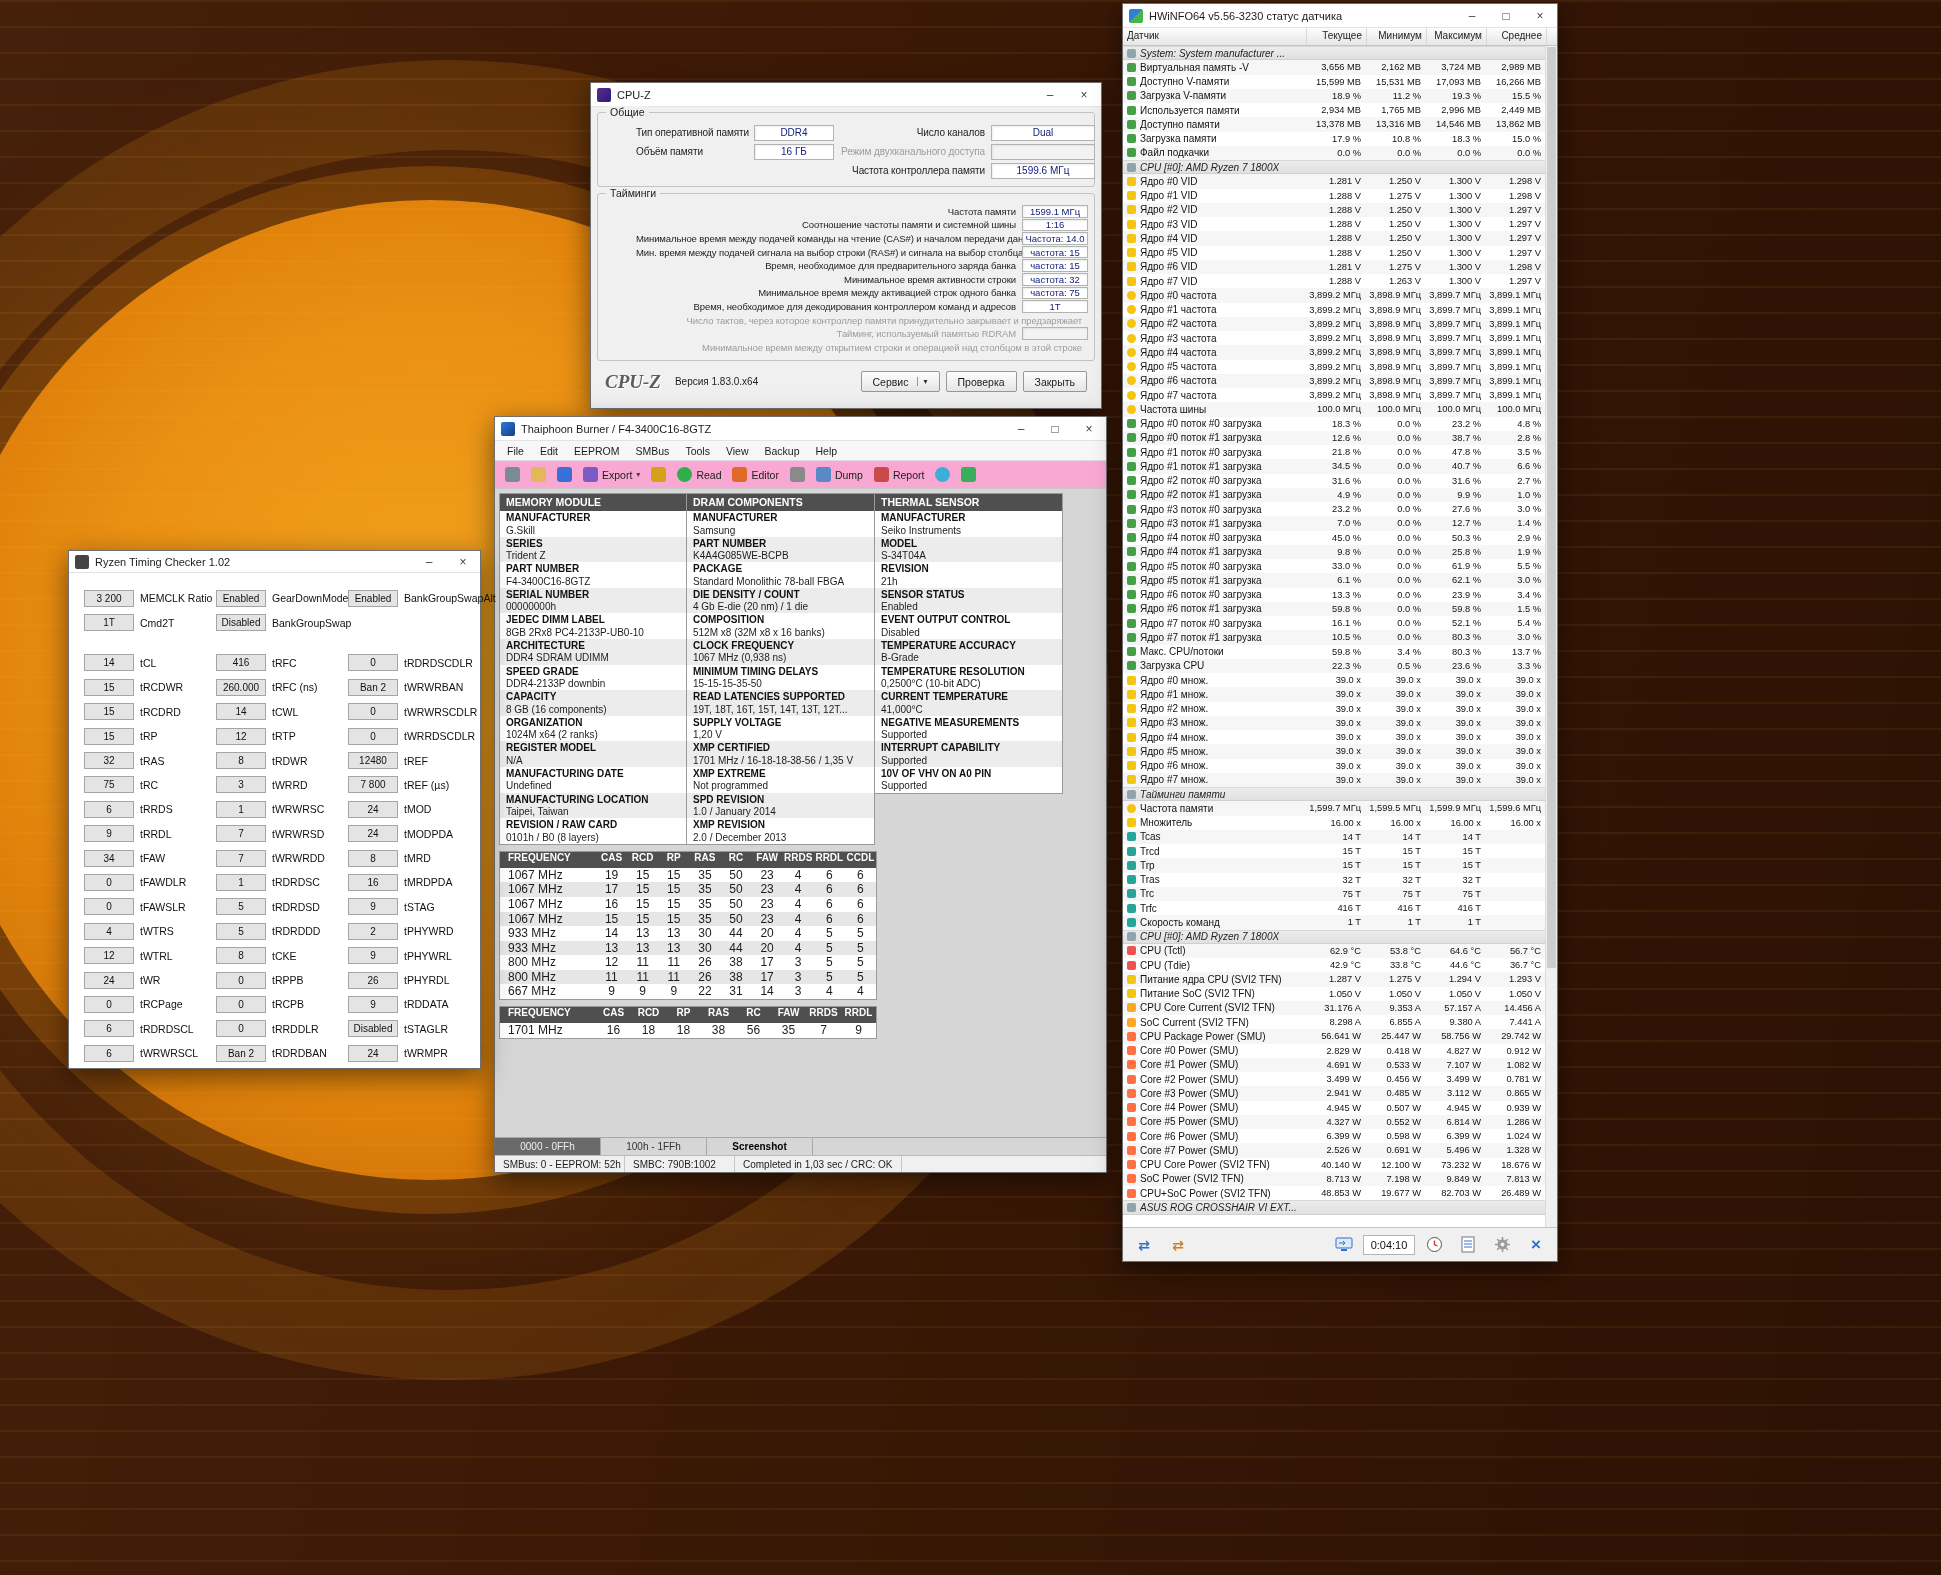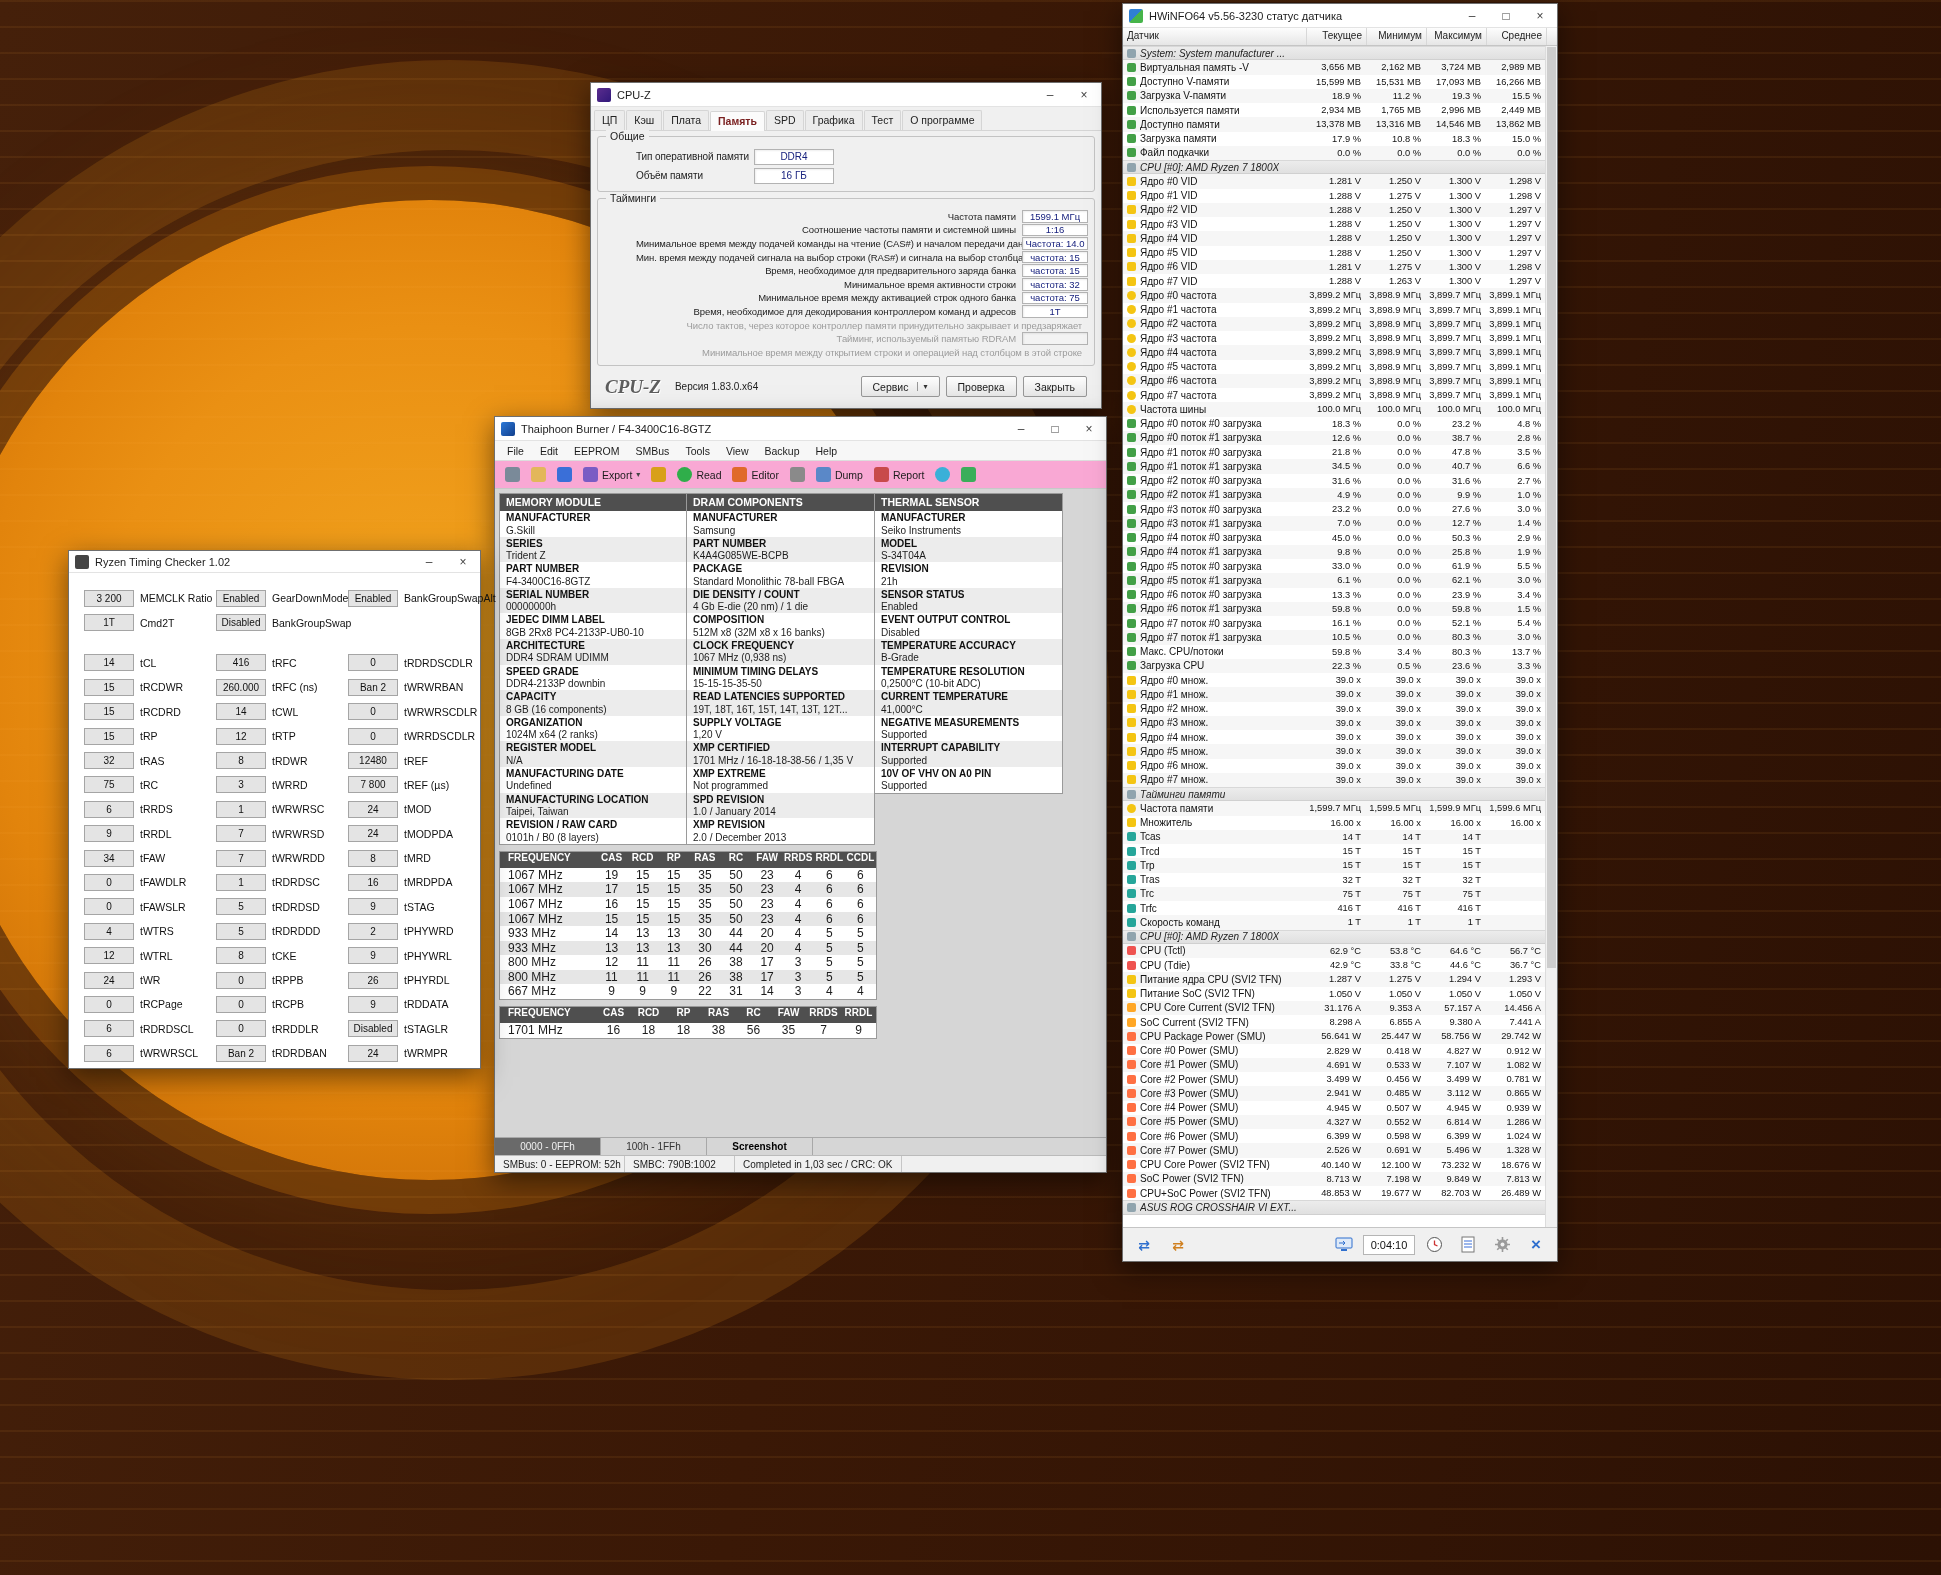"ЦП" div.cpuz-tabs { html: <div> <div>ЦП</div> <div>Кэш</div> <div>Плата</div> <div>Память</div> <div>SPD</div> <div>Графика</div> <div>Тест</div> <div>О программе</div> </div> -> none }
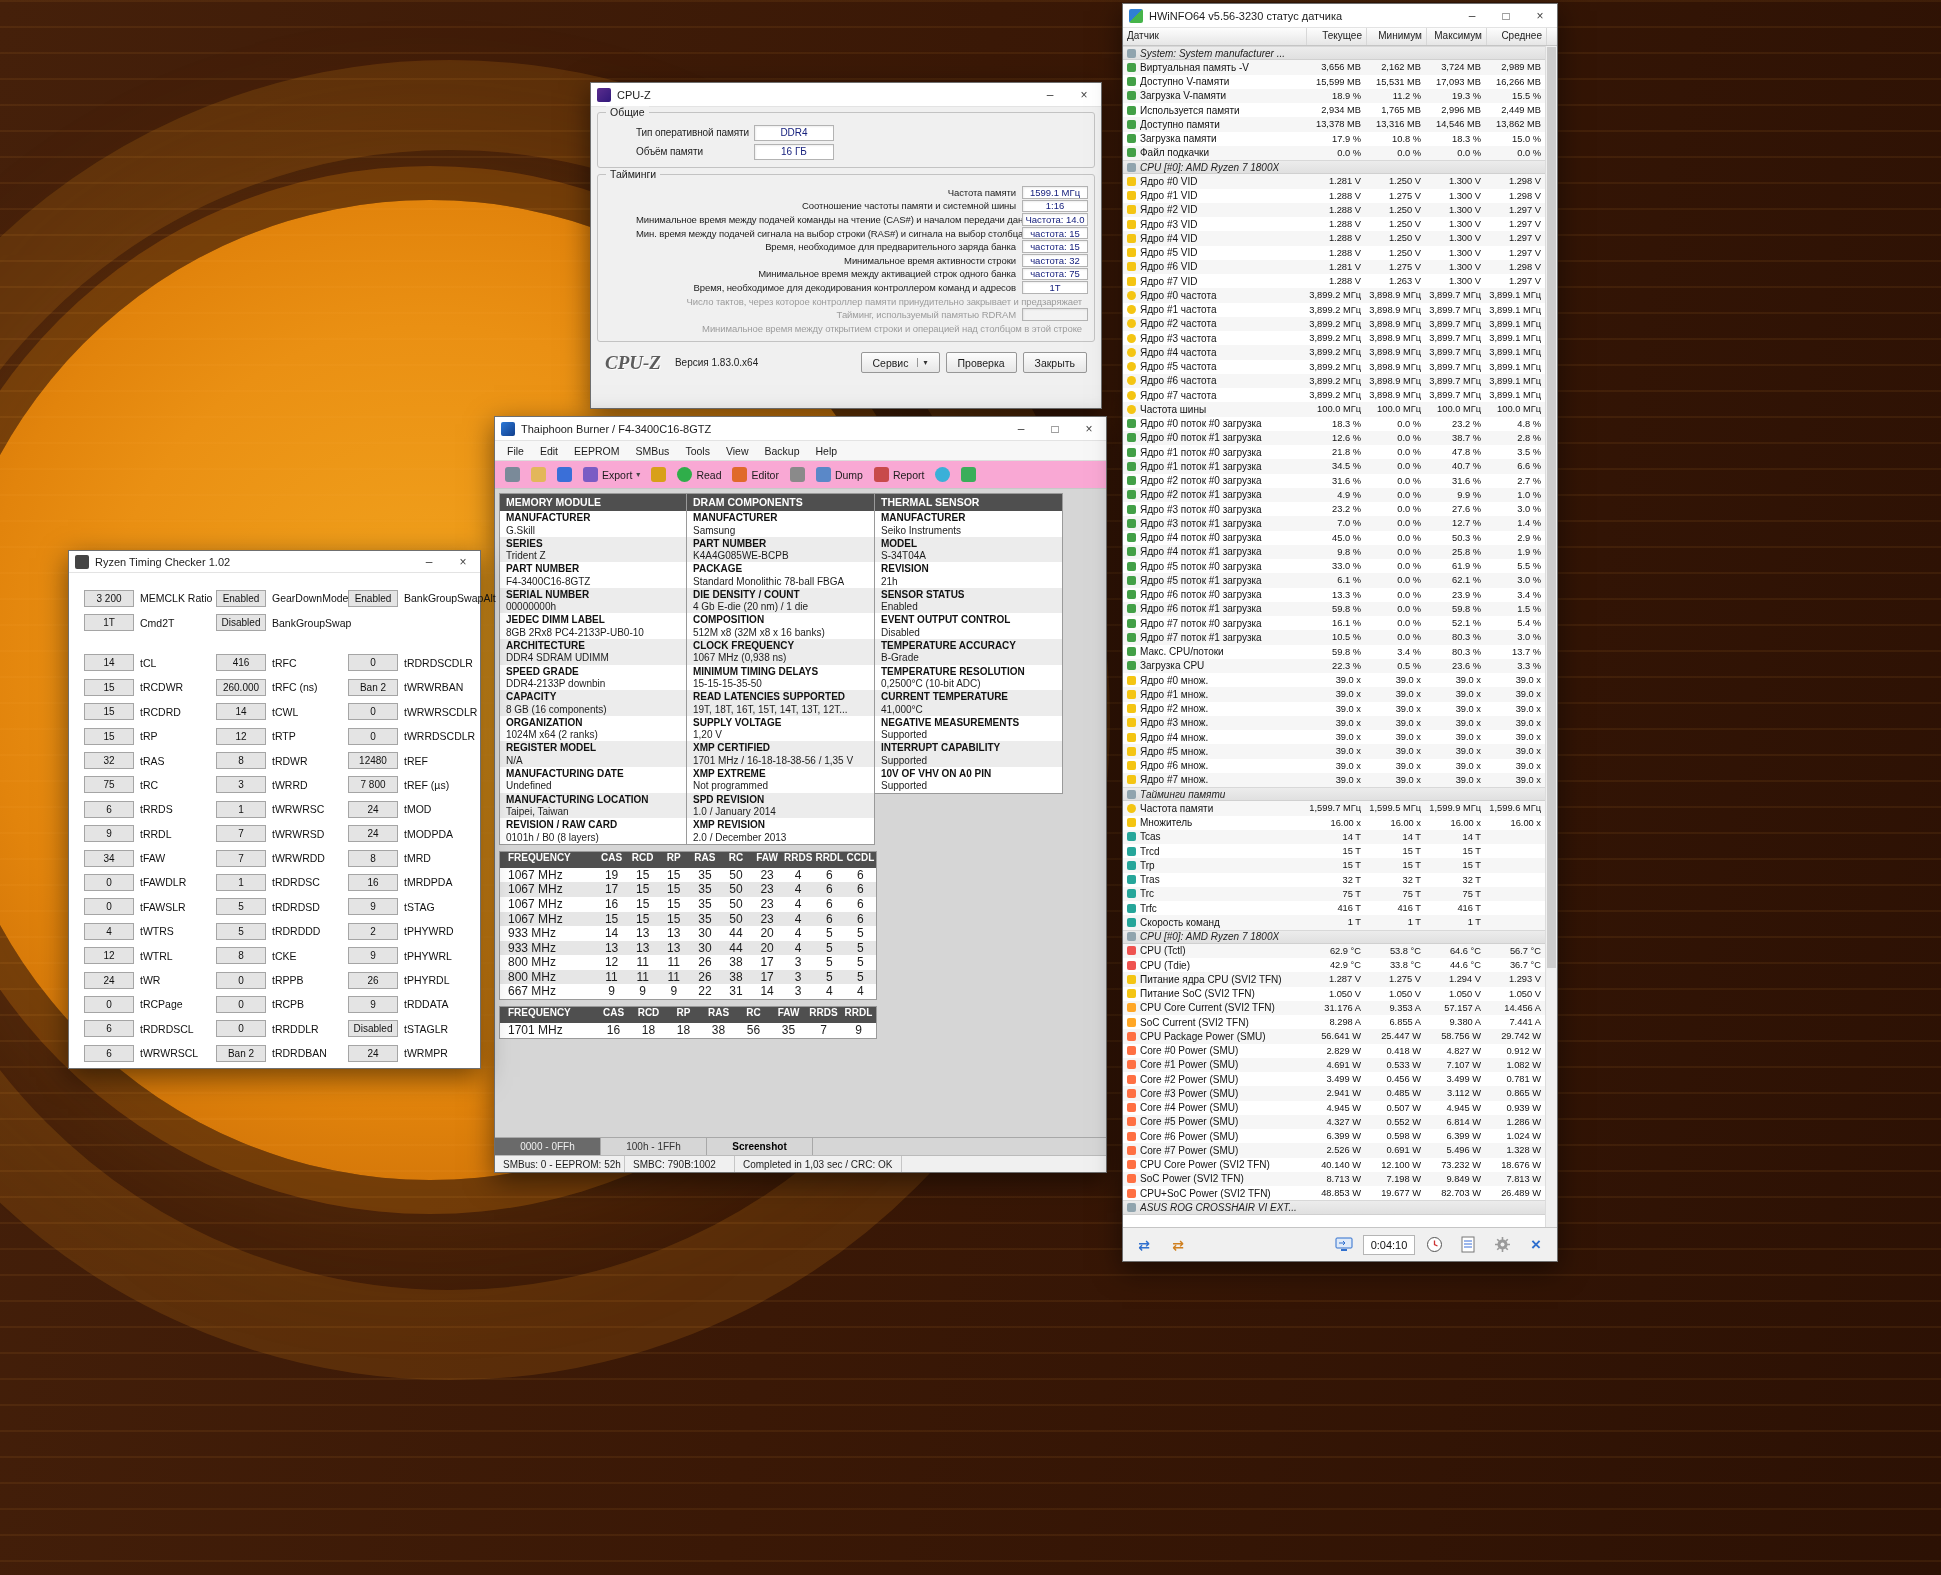"Число каналов" div.cz-gen-right { html: none -> <div> <div> <span>Число каналов</span> <span>Dual</span> </div> <div> <span>Режим двухканального доступа</span> <span></span> </div> <div> <span>Частота контроллера памяти</span> <span>1599.6 МГц</span> </div> </div> }
